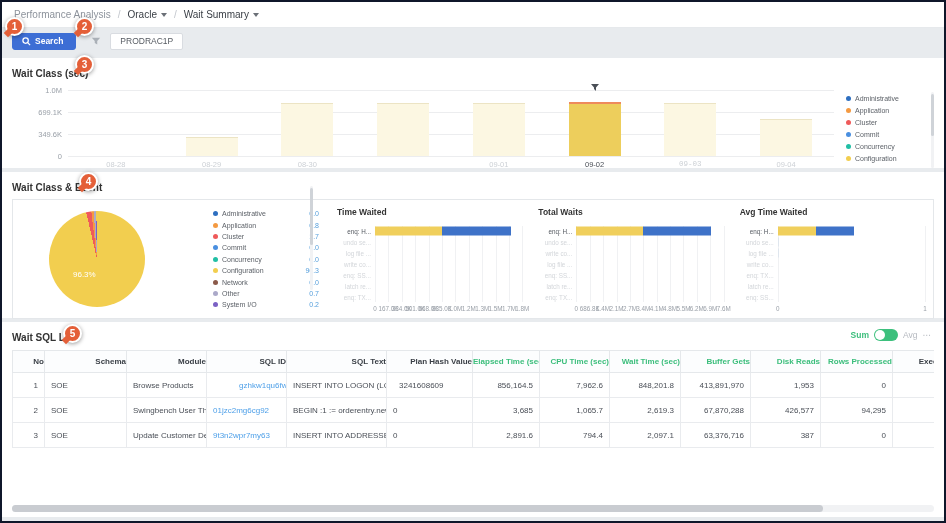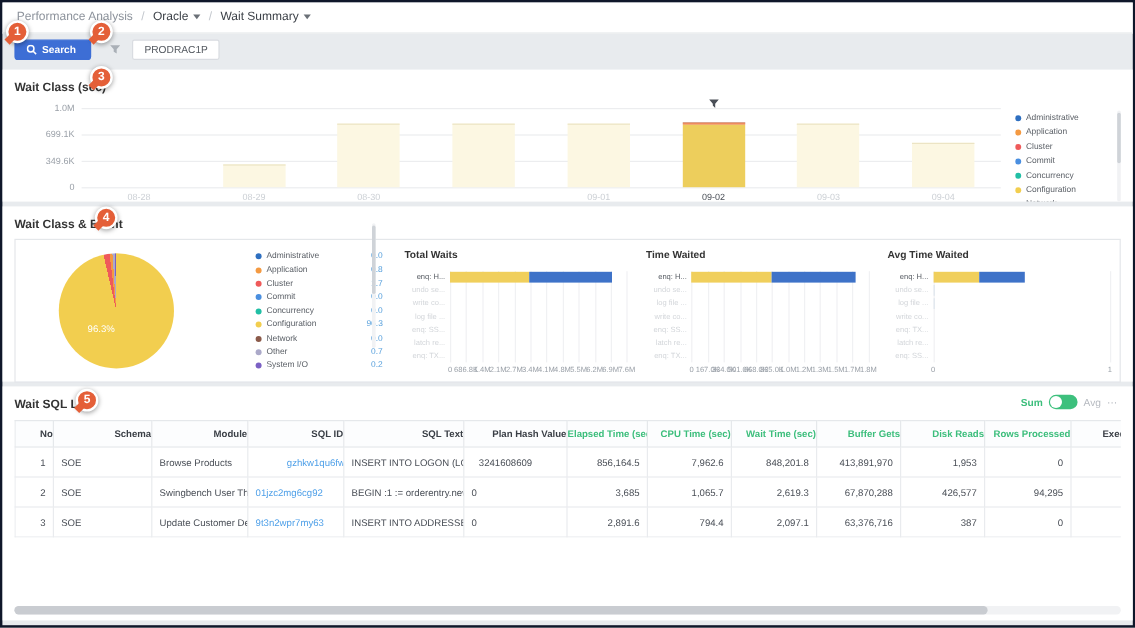"09-03" div.wc-xlab { font-family: none -> Liberation Mono, monospace }
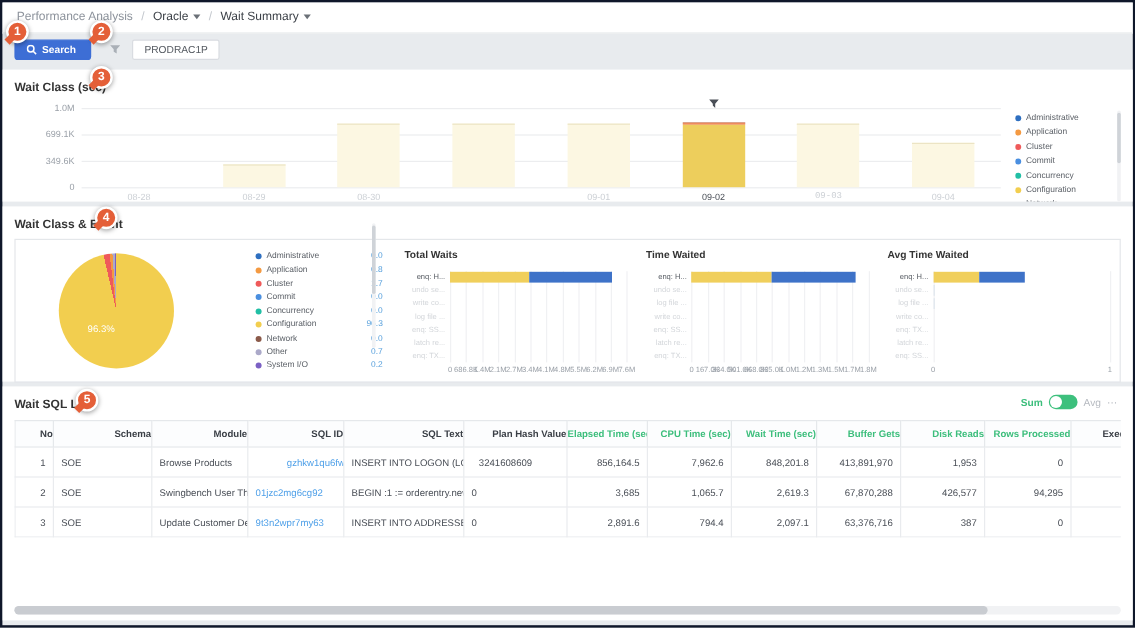"Total Waits" div.hbar { order: before "Time Waited" -> after "Time Waited" }
